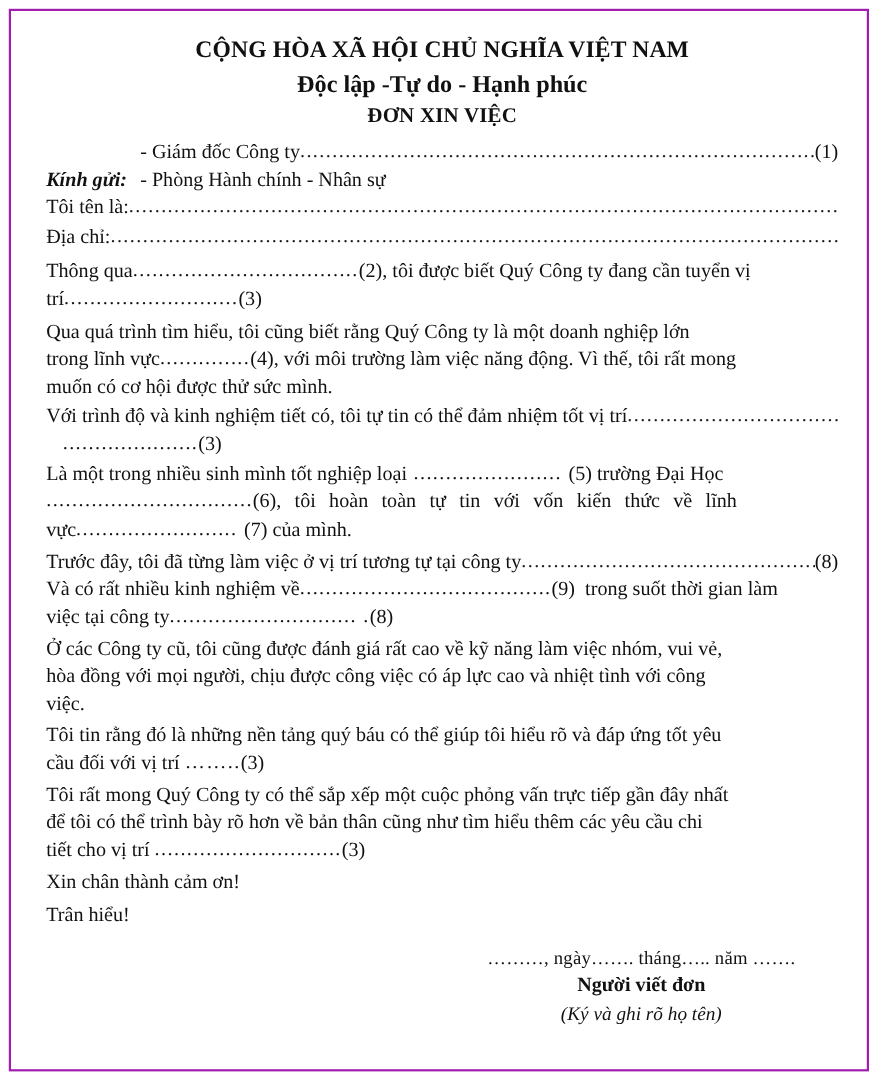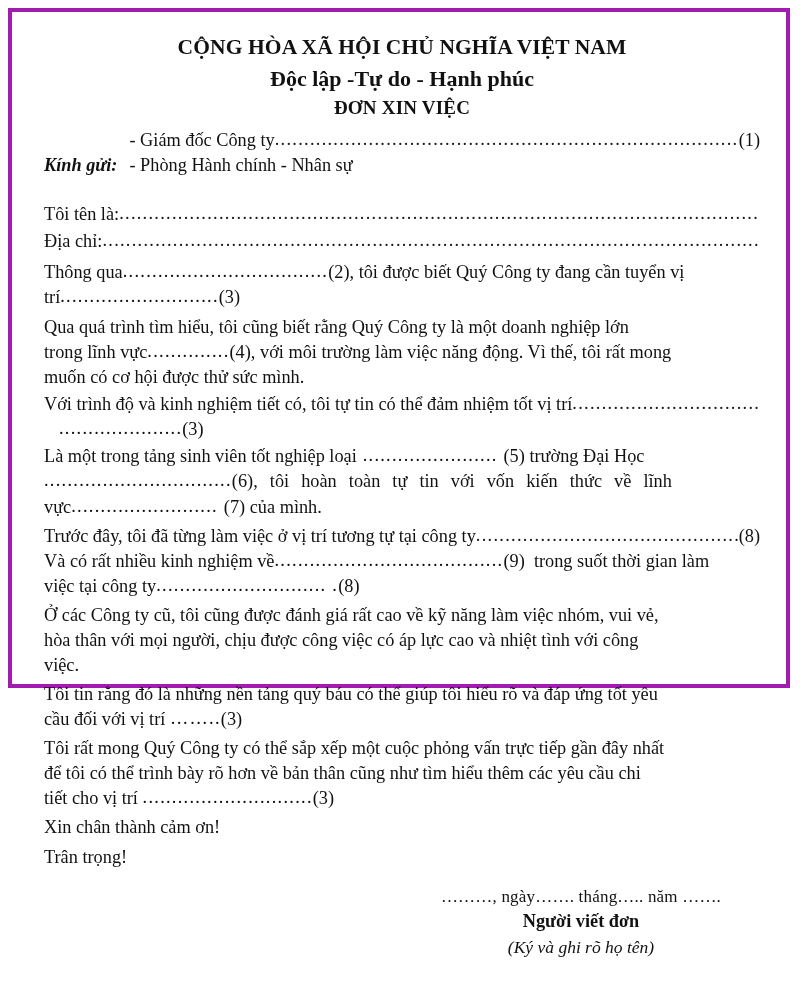"CỘNG HÒA XÃ HỘI CHỦ" #page { border: 4px solid #a21caf -> 2px solid #a21caf; height: 680px -> 966px }
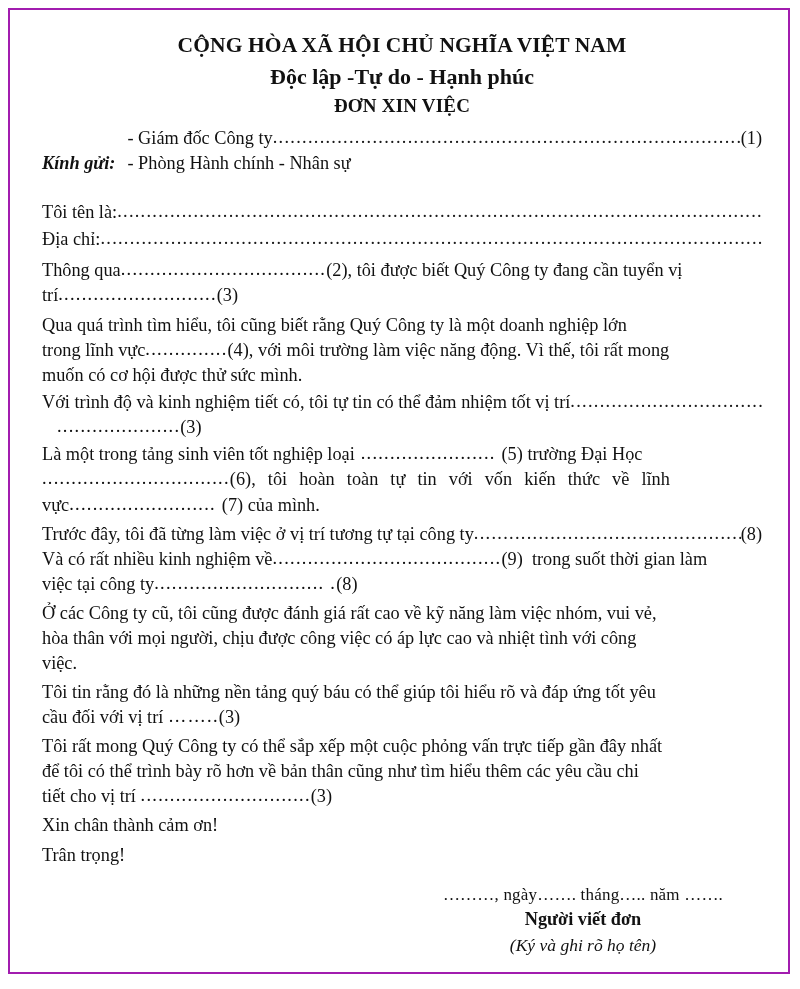"Tôi tên là:" div.flexline { margin-top: 24px -> 0 }
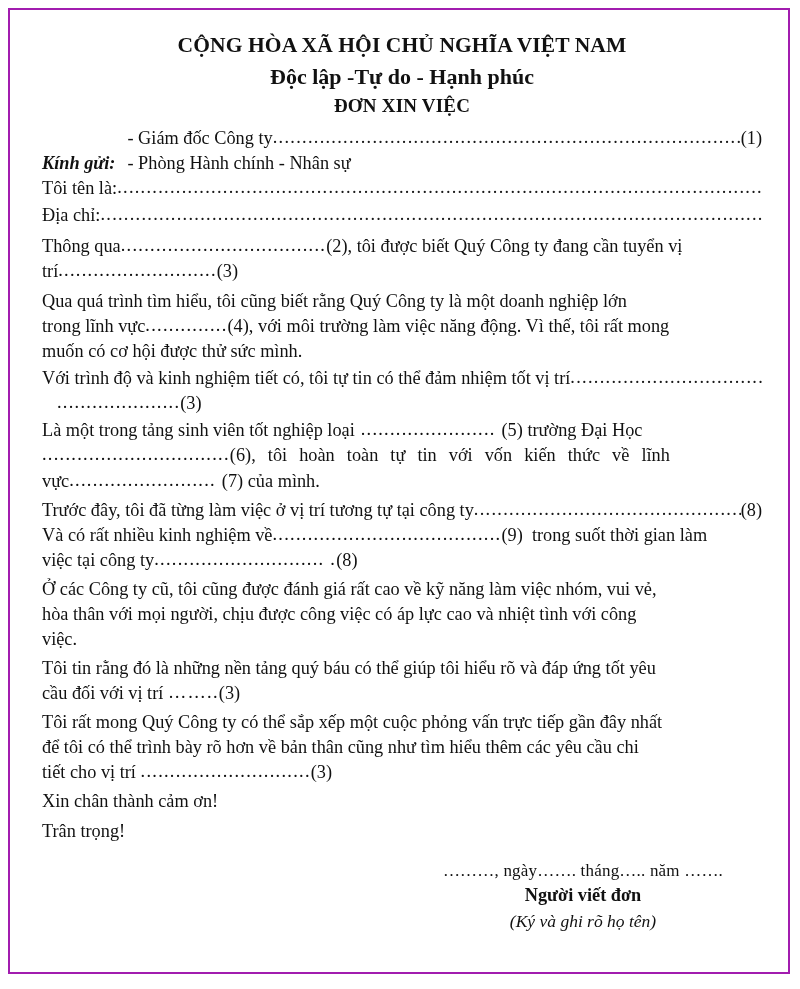"Là một trong tảng sinh" span { text: tảng sinh viên -> nhiều sinh mình }
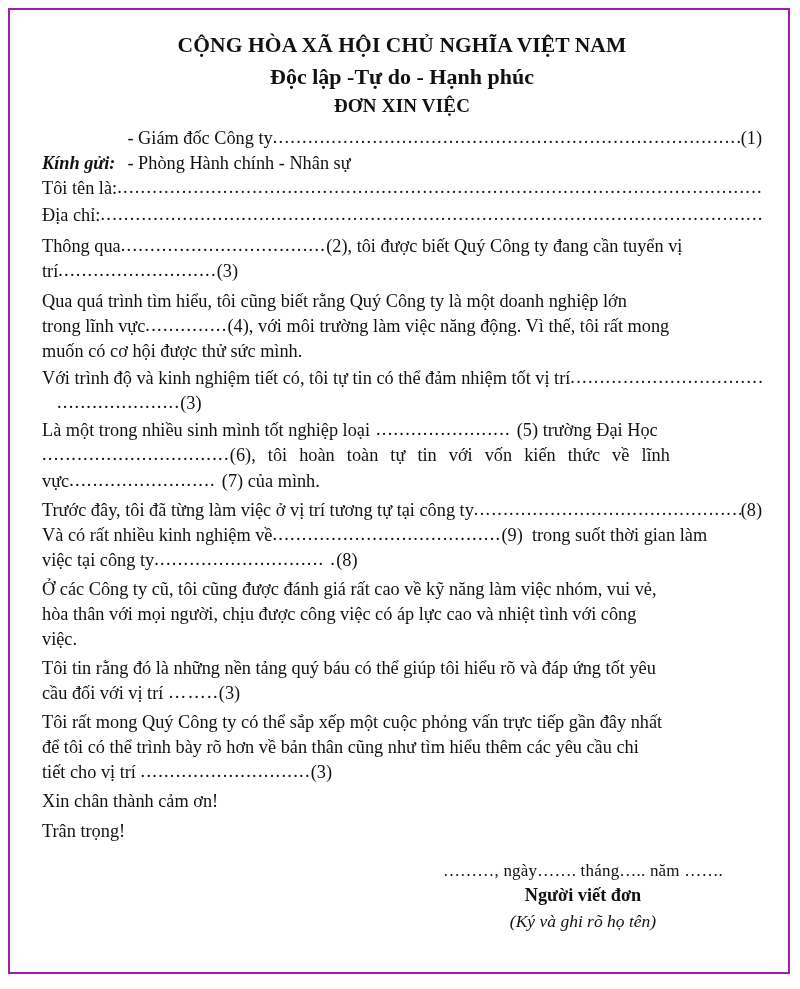"hòa thân với mọi người," p.para { text: thân -> đồng }
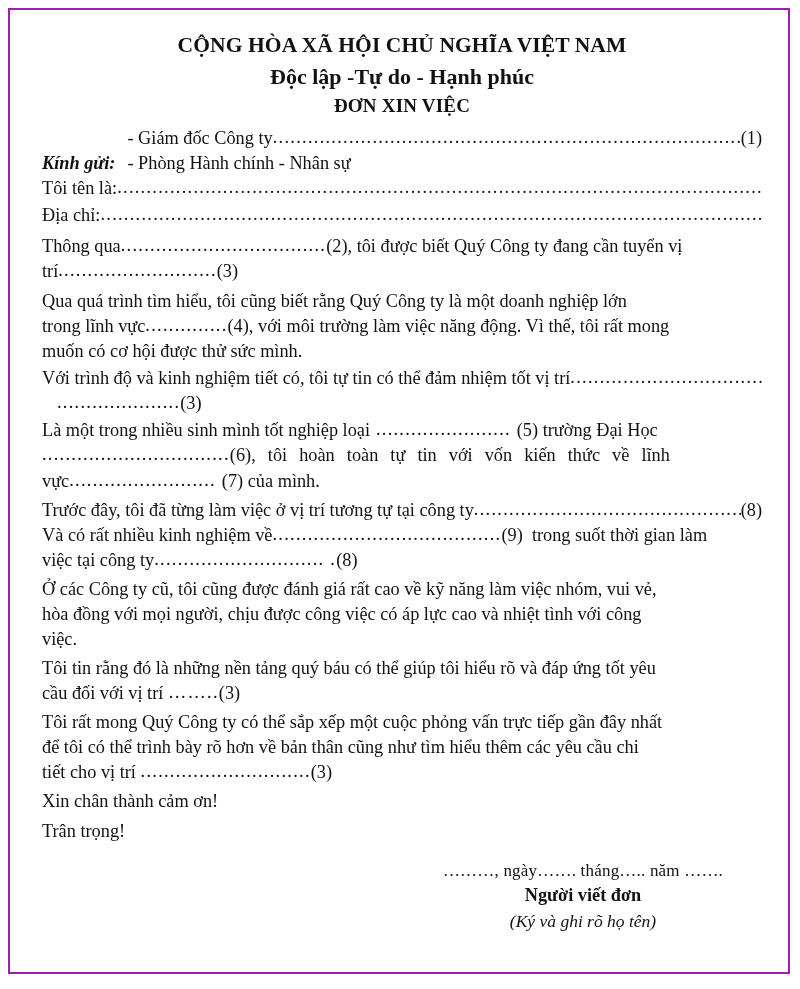"Trân trọng!" p.para { text: trọng -> hiểu }
